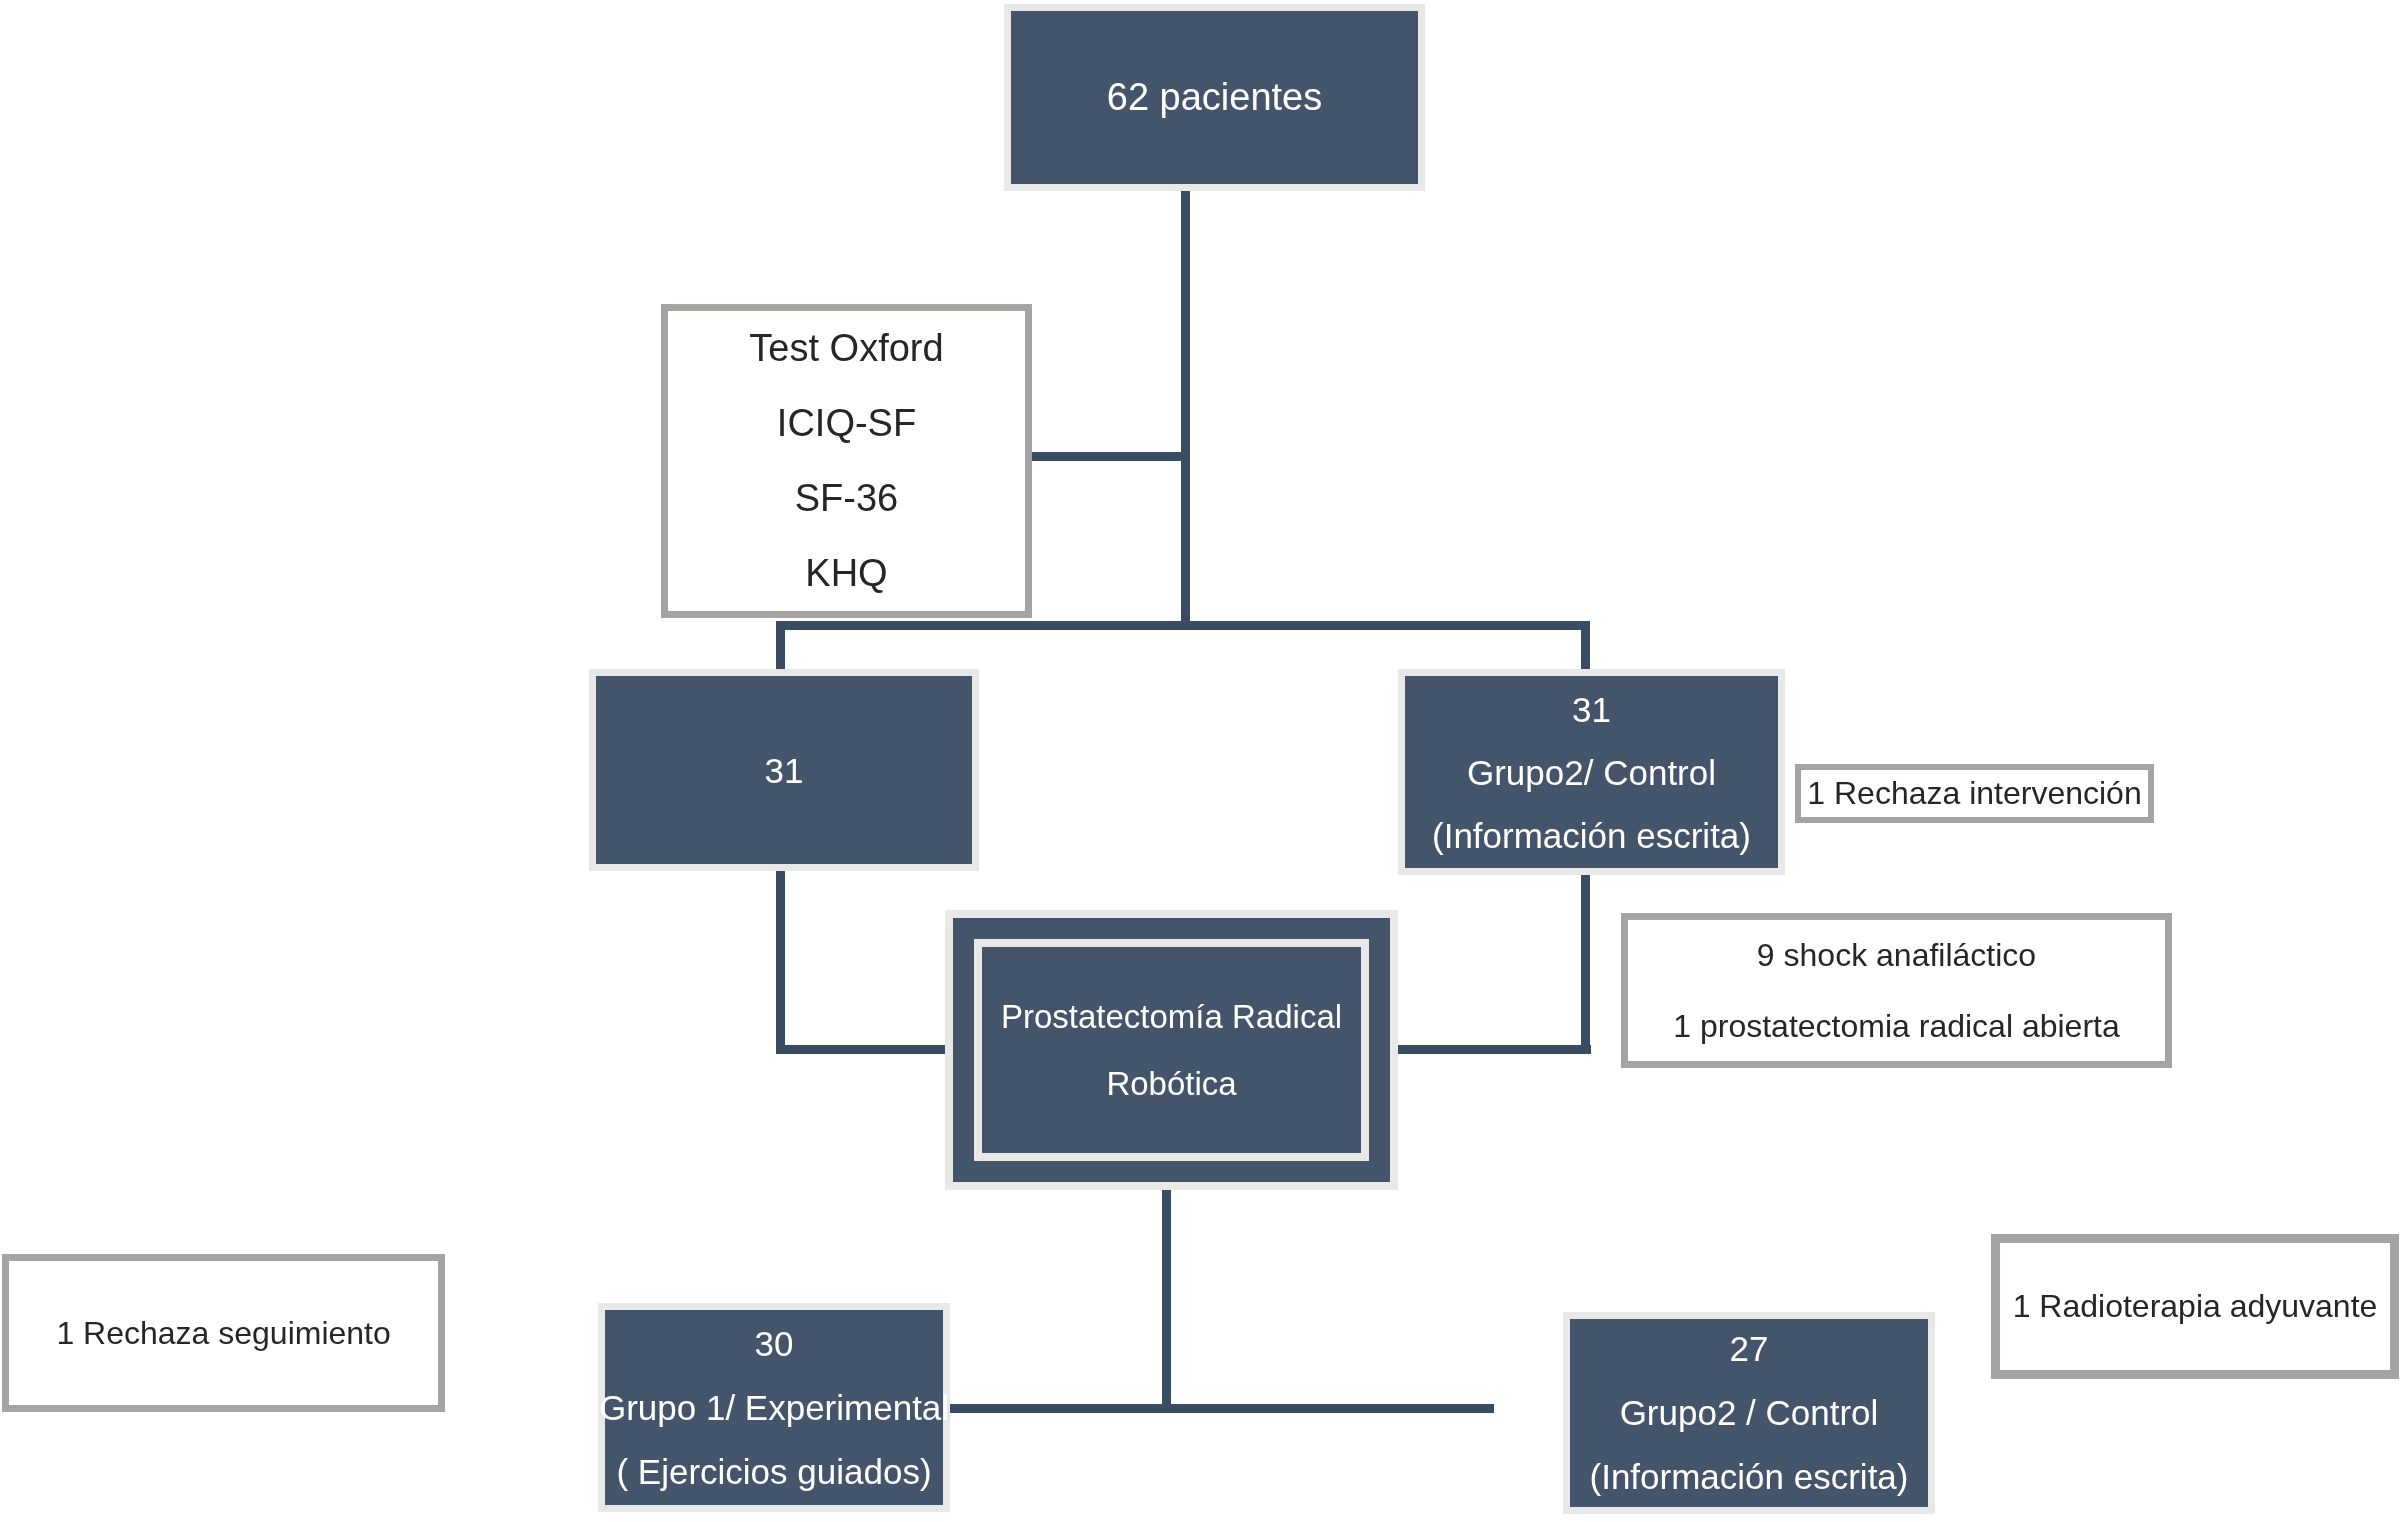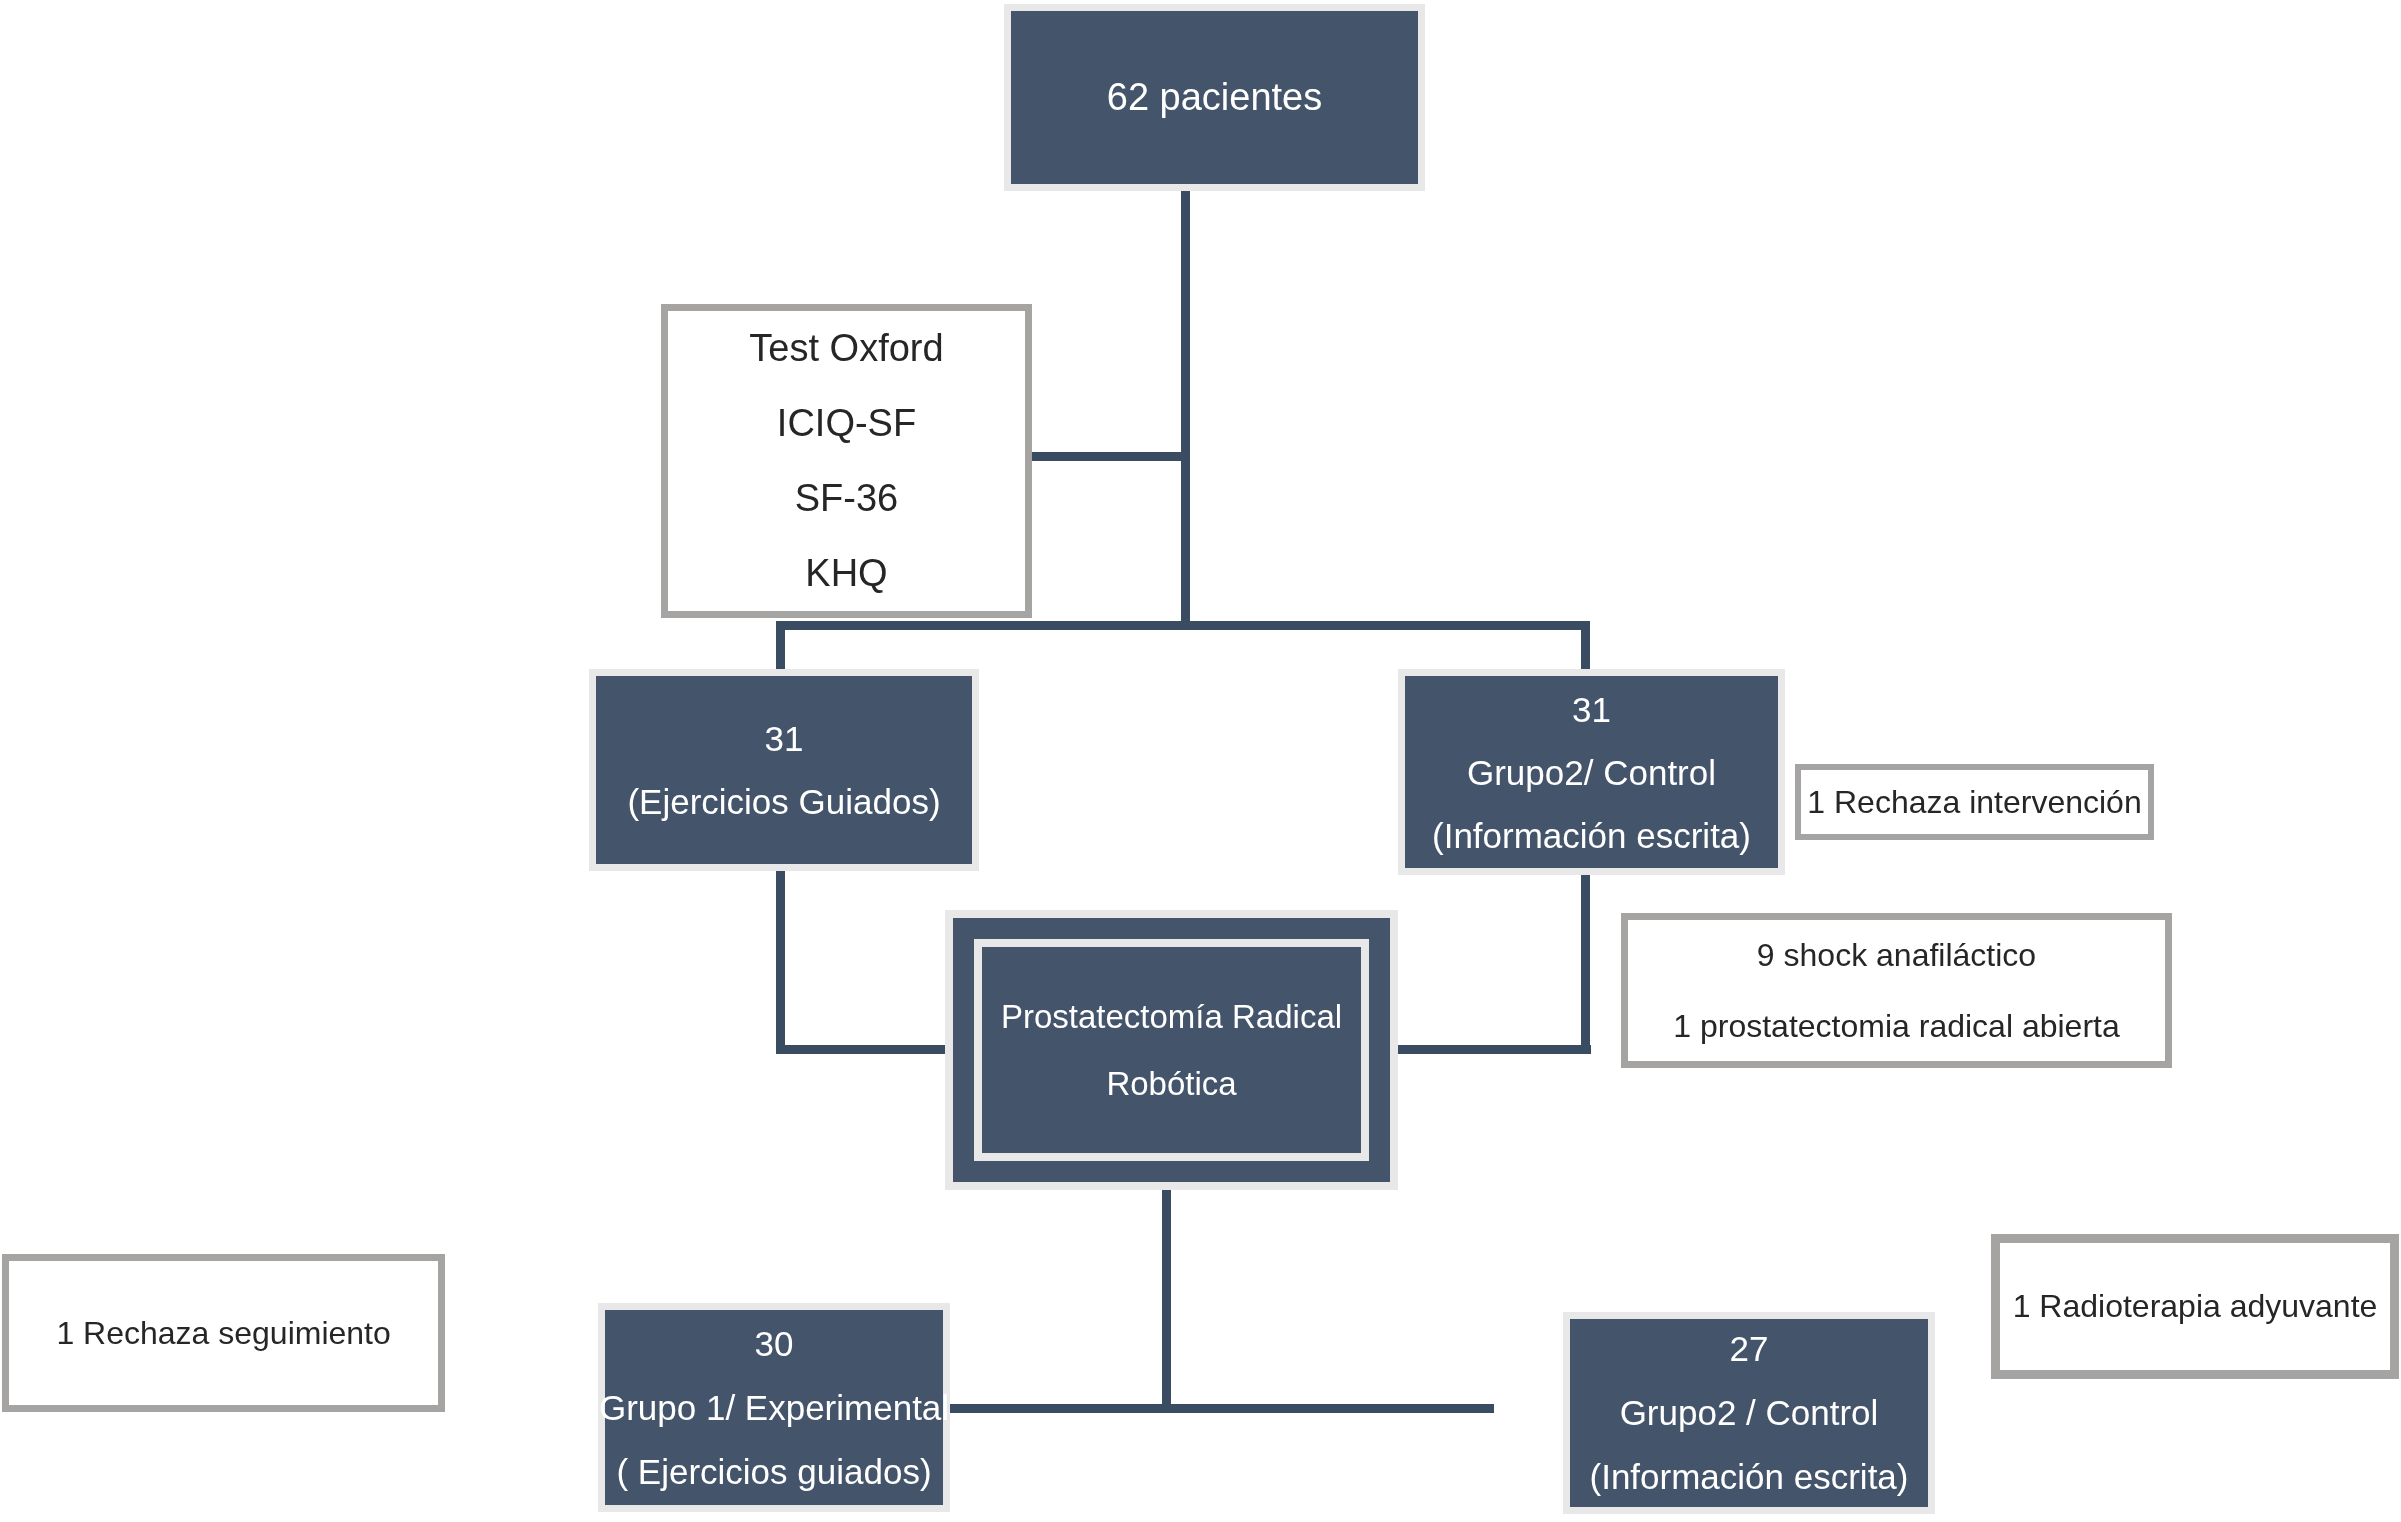"(Ejercicios Guiados)" span { html: <span>(Ejercicios Guiados)</span> -> none }
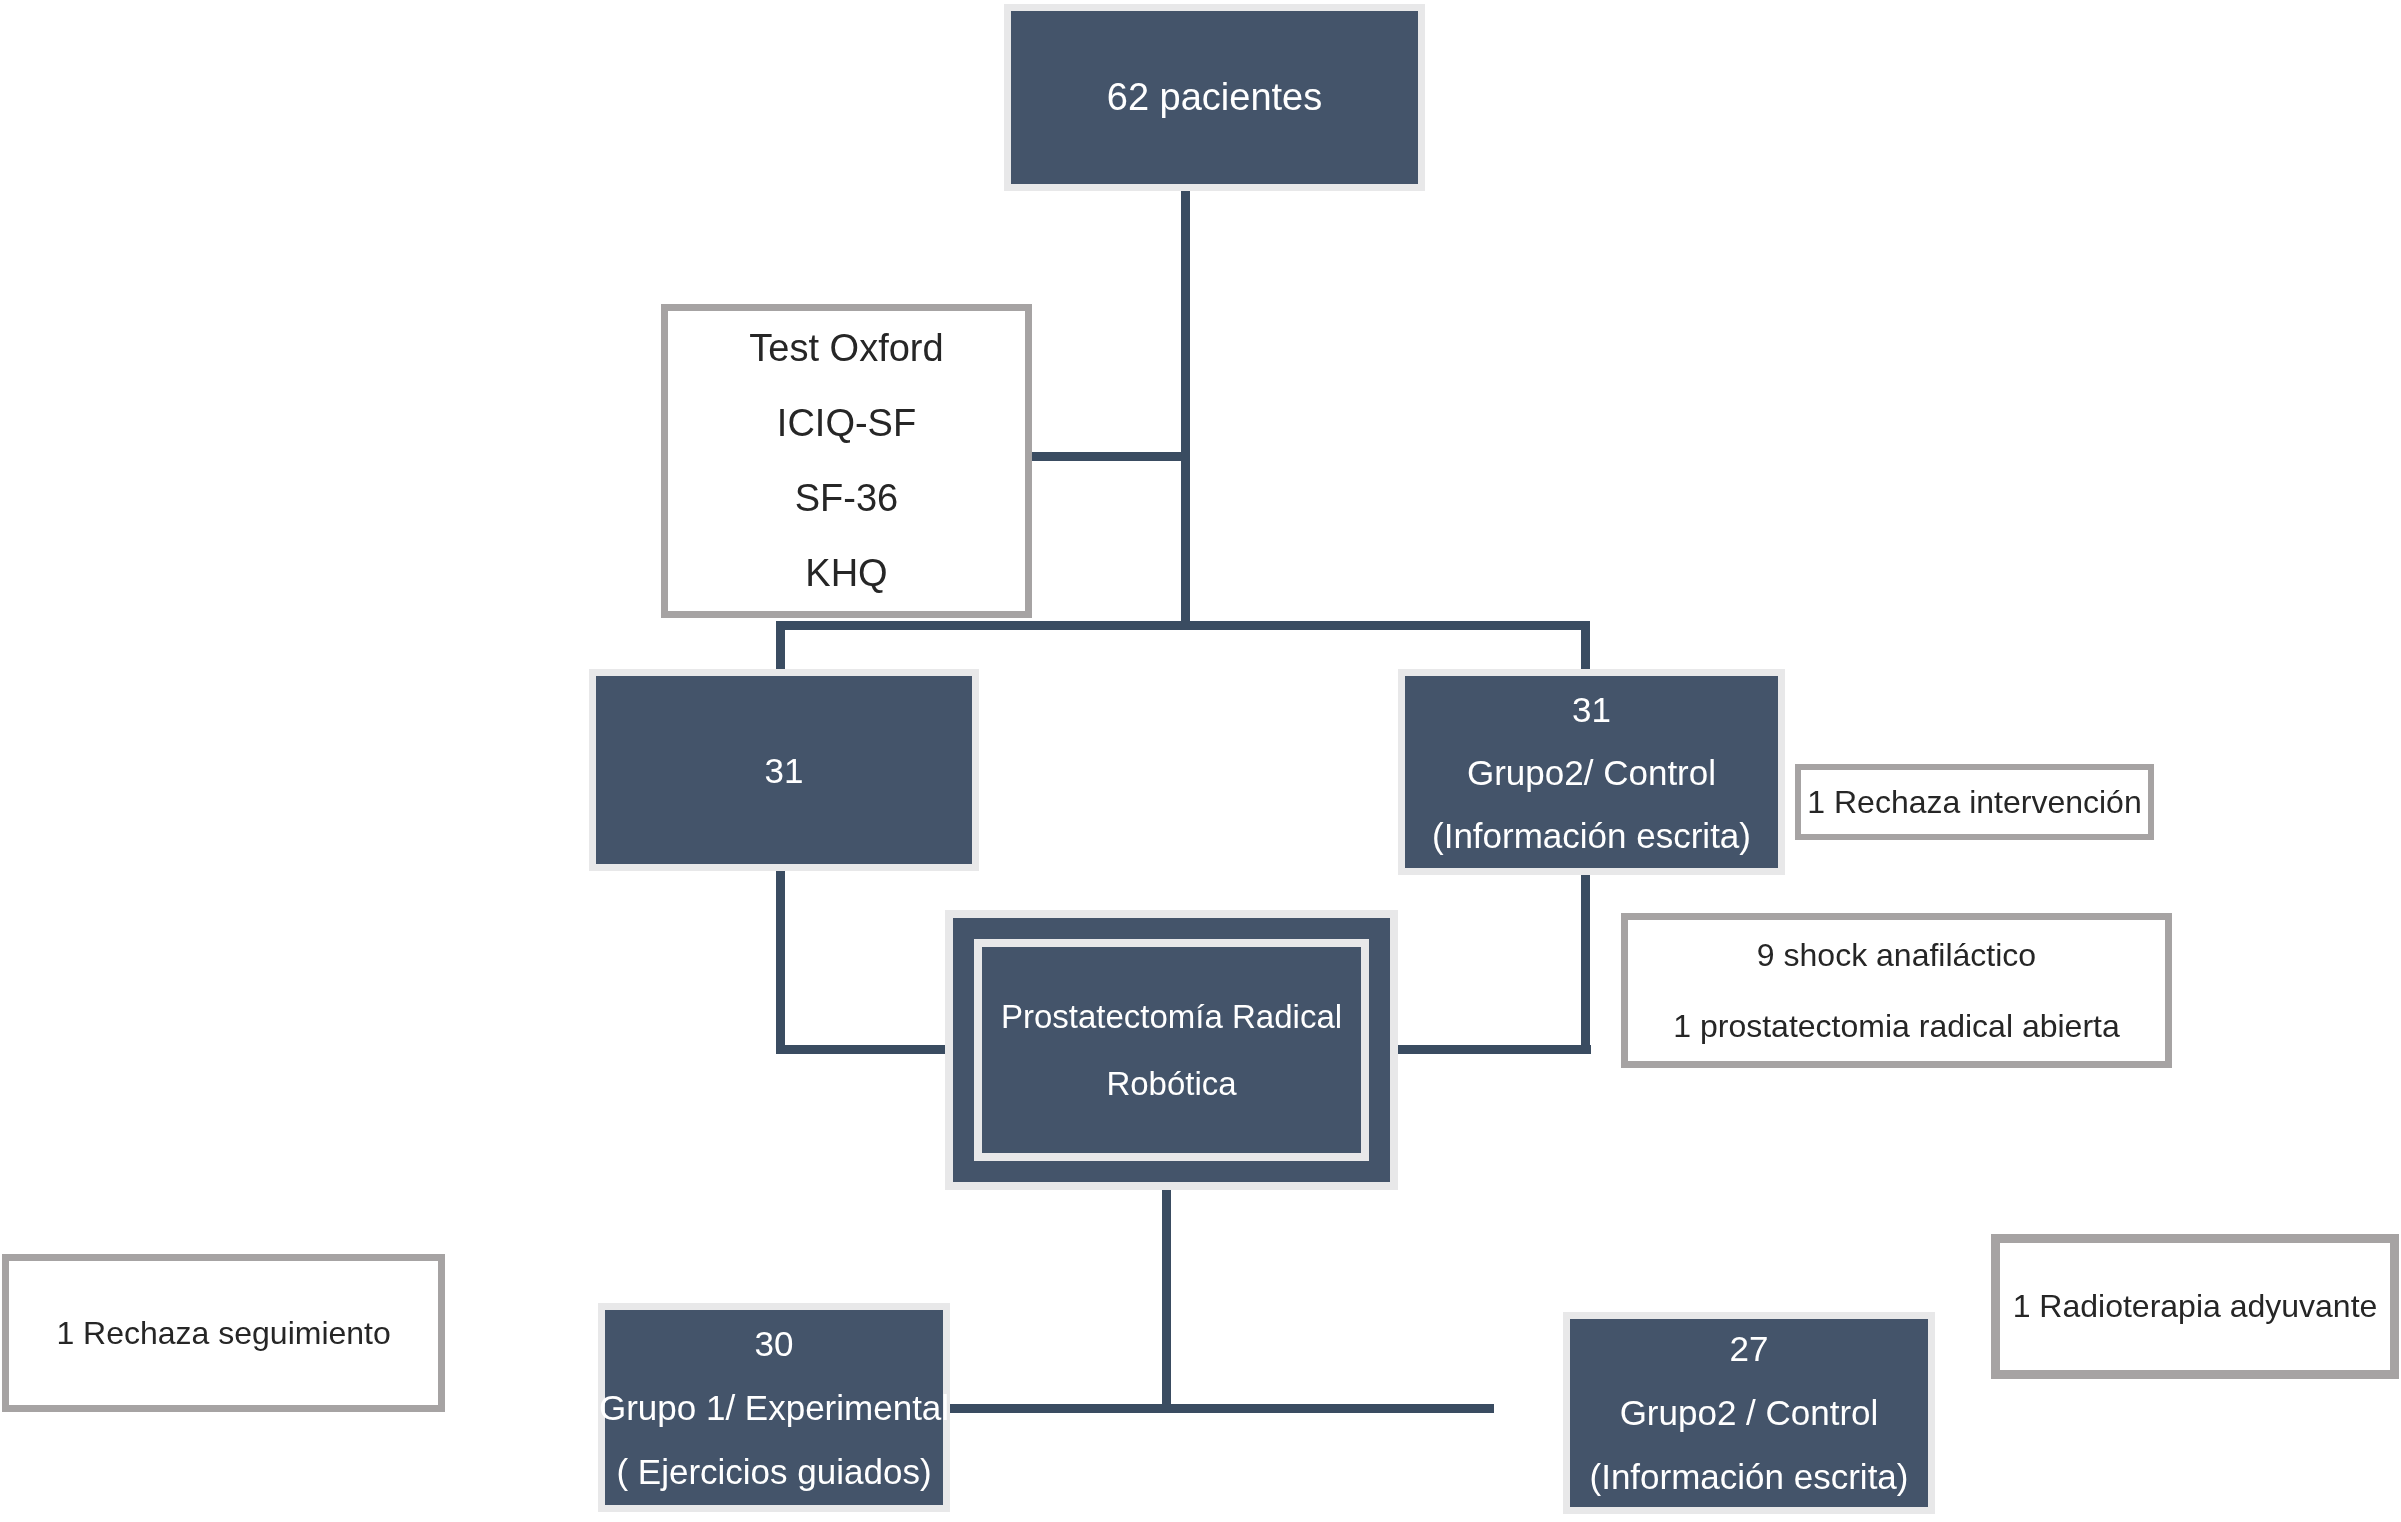"1 Rechaza intervención" div.outline-box { height: 76px -> 59px }
